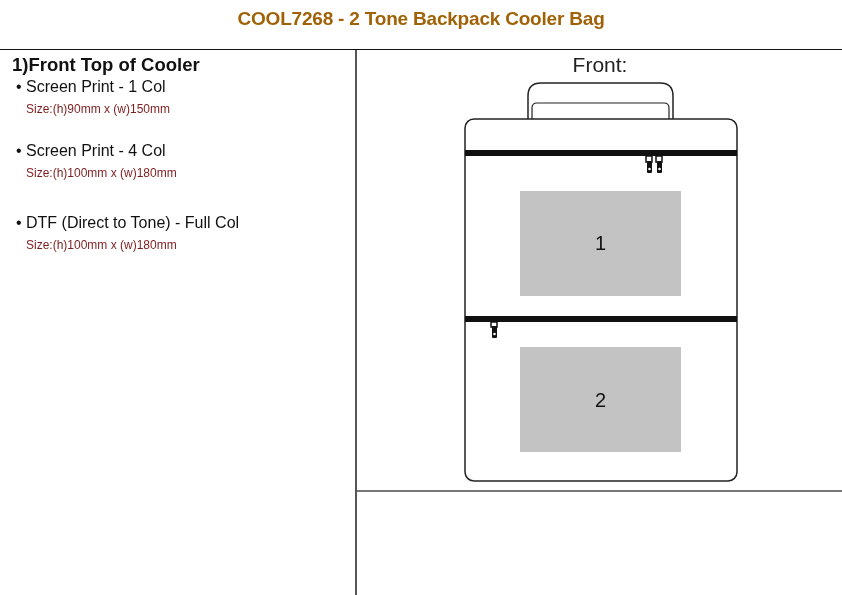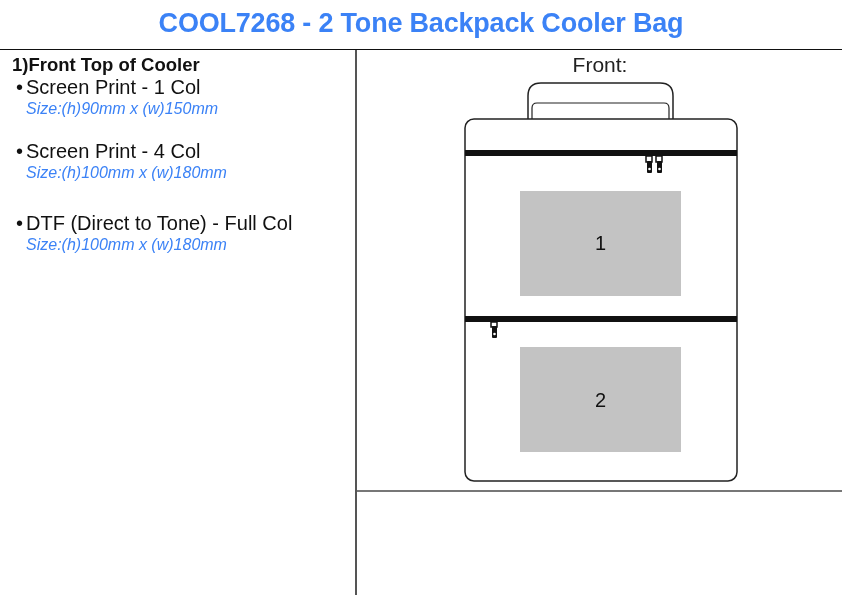"COOL7268 - 2 Tone Backpack" .title { color: #3b82f6 -> #a16207; font-size: 27px -> 19px }
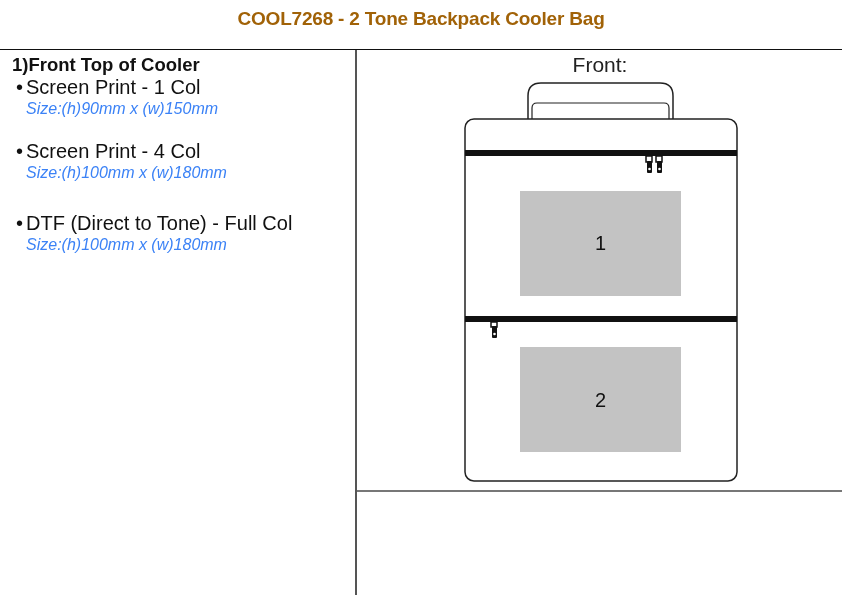"• Screen Print - 1" .bullet { font-size: 20px -> 16px }
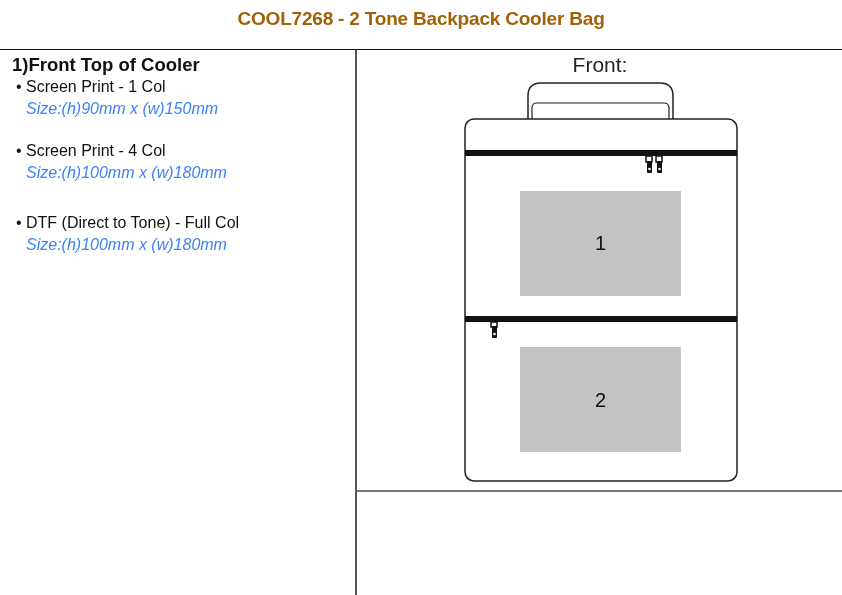"Size:(h)90mm x (w)150mm" .size { color: #3b82f6 -> #7f1d1d; font-size: 16px -> 12px; font-style: italic -> none }
